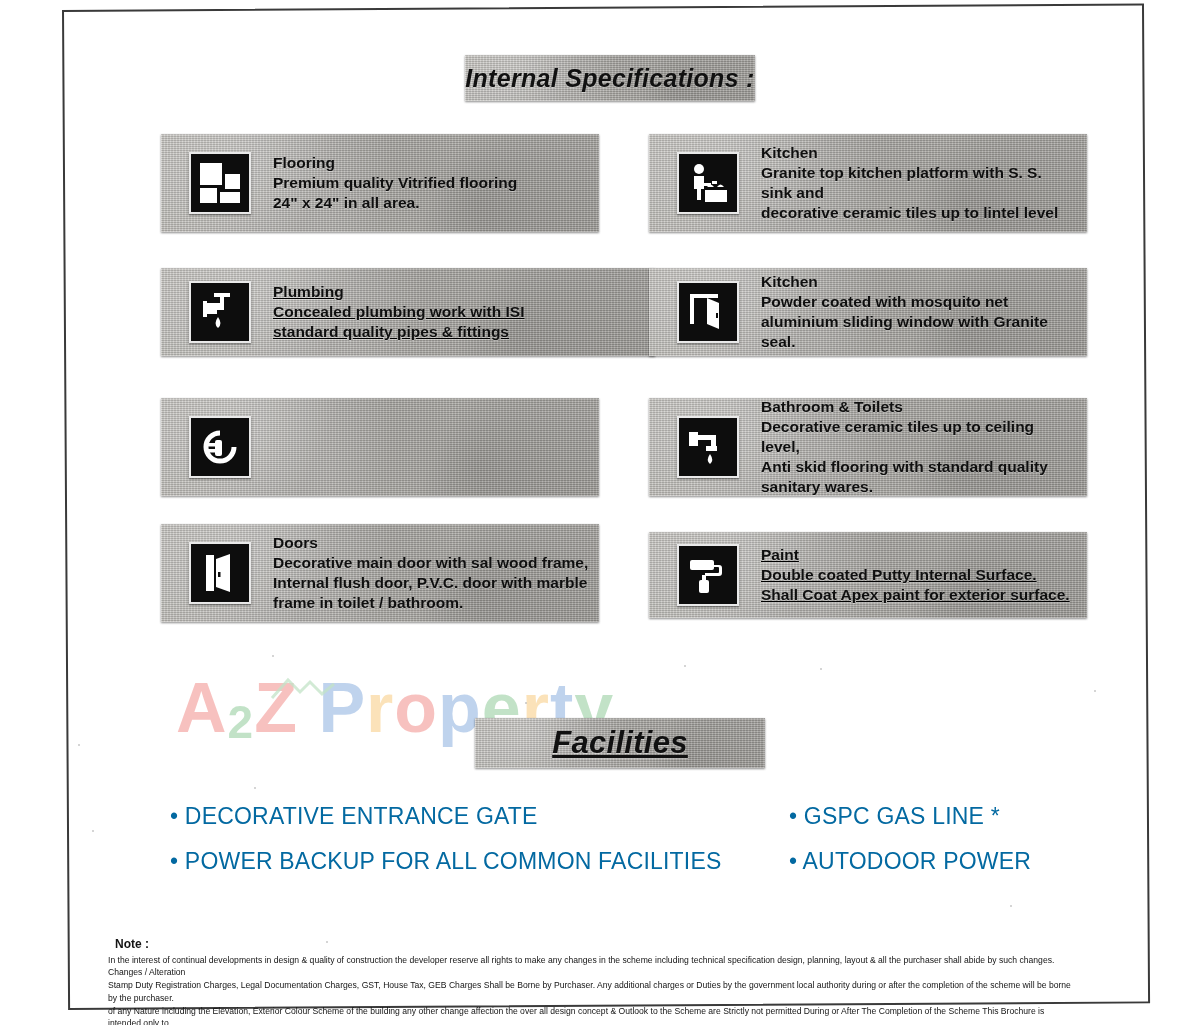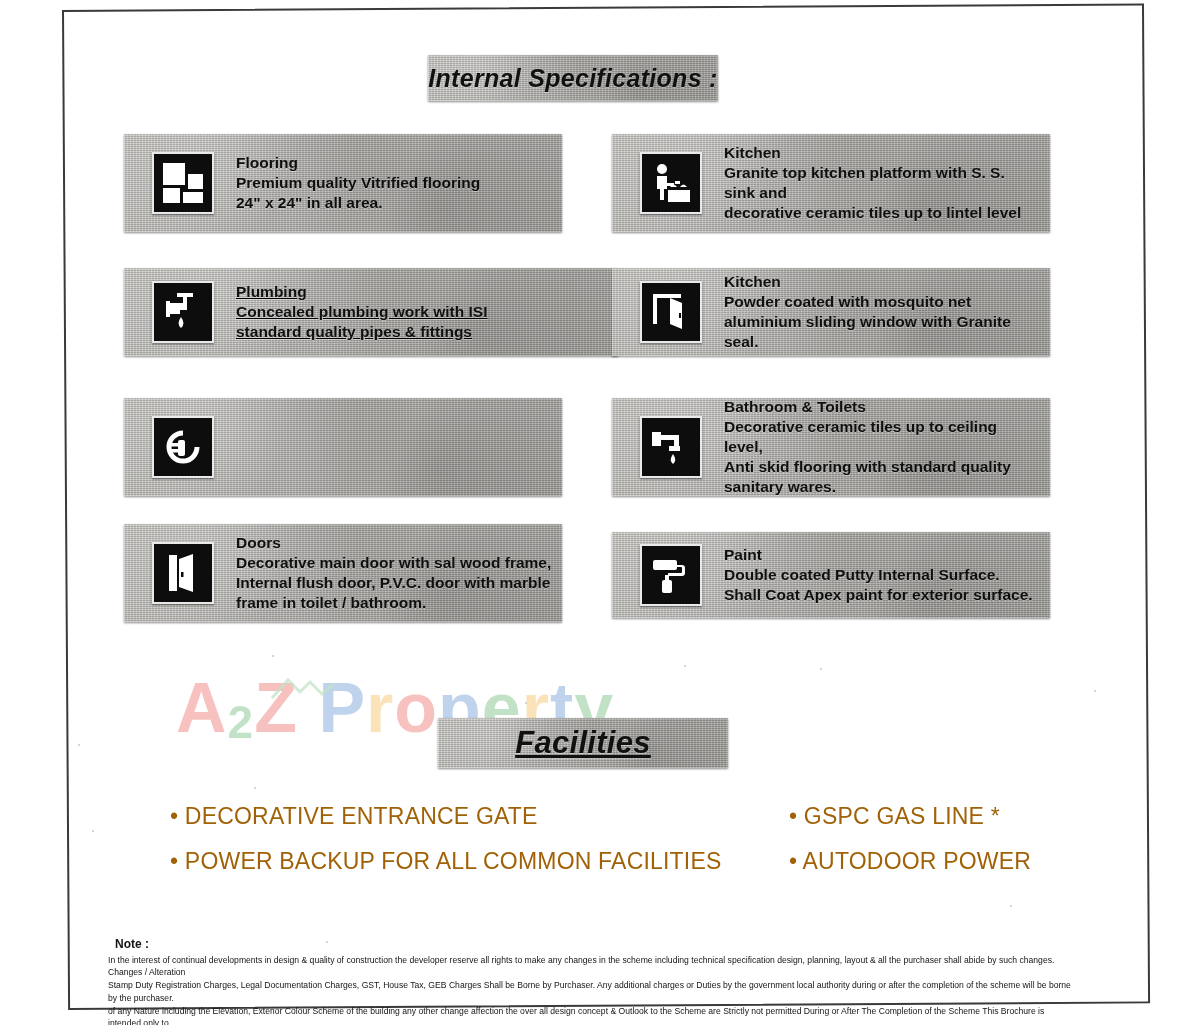"Internal Specifications :" .tex { margin-left: none -> 37px }
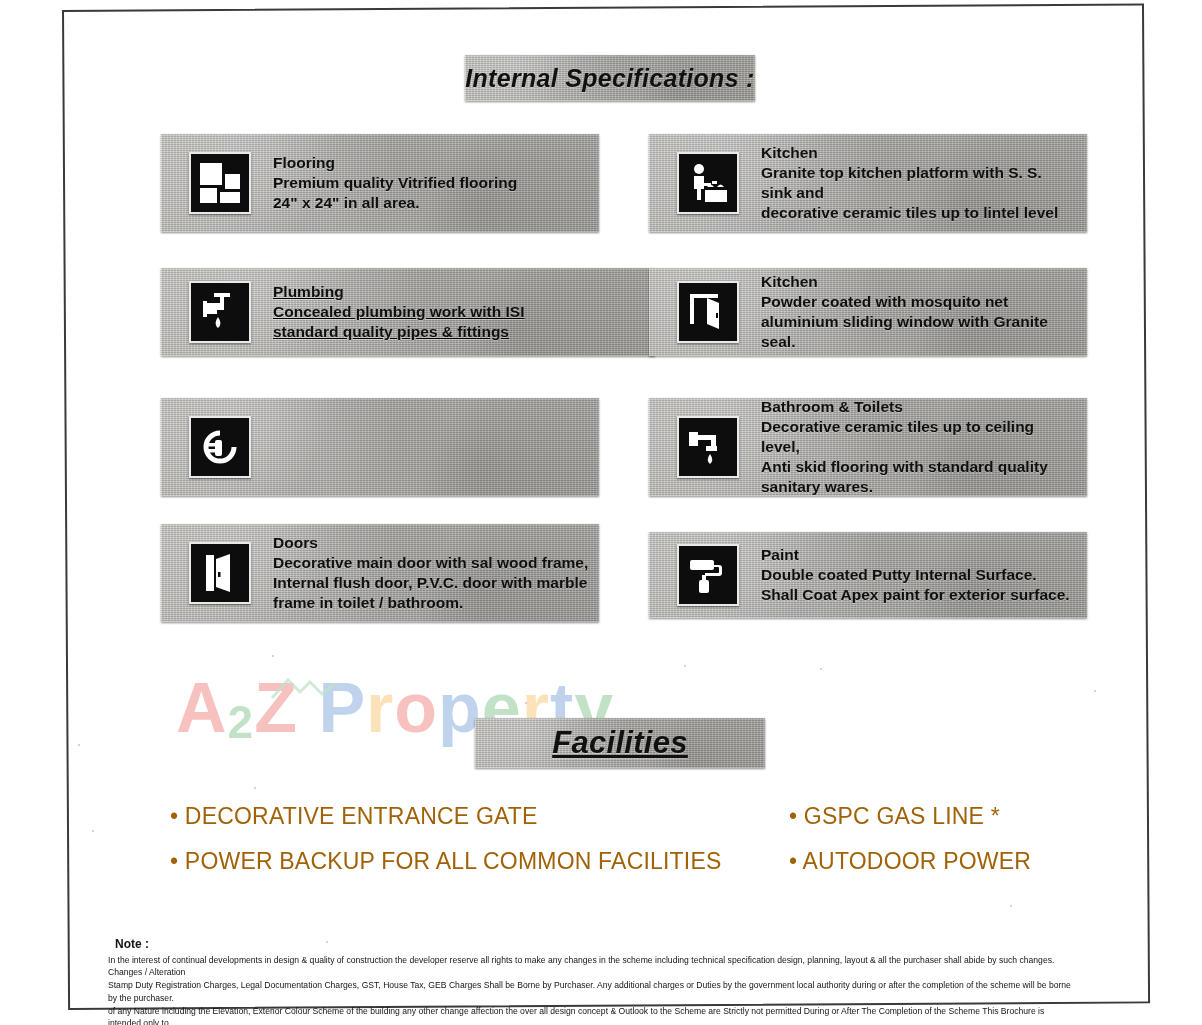"Paint" div.spec { text-decoration: none -> underline }
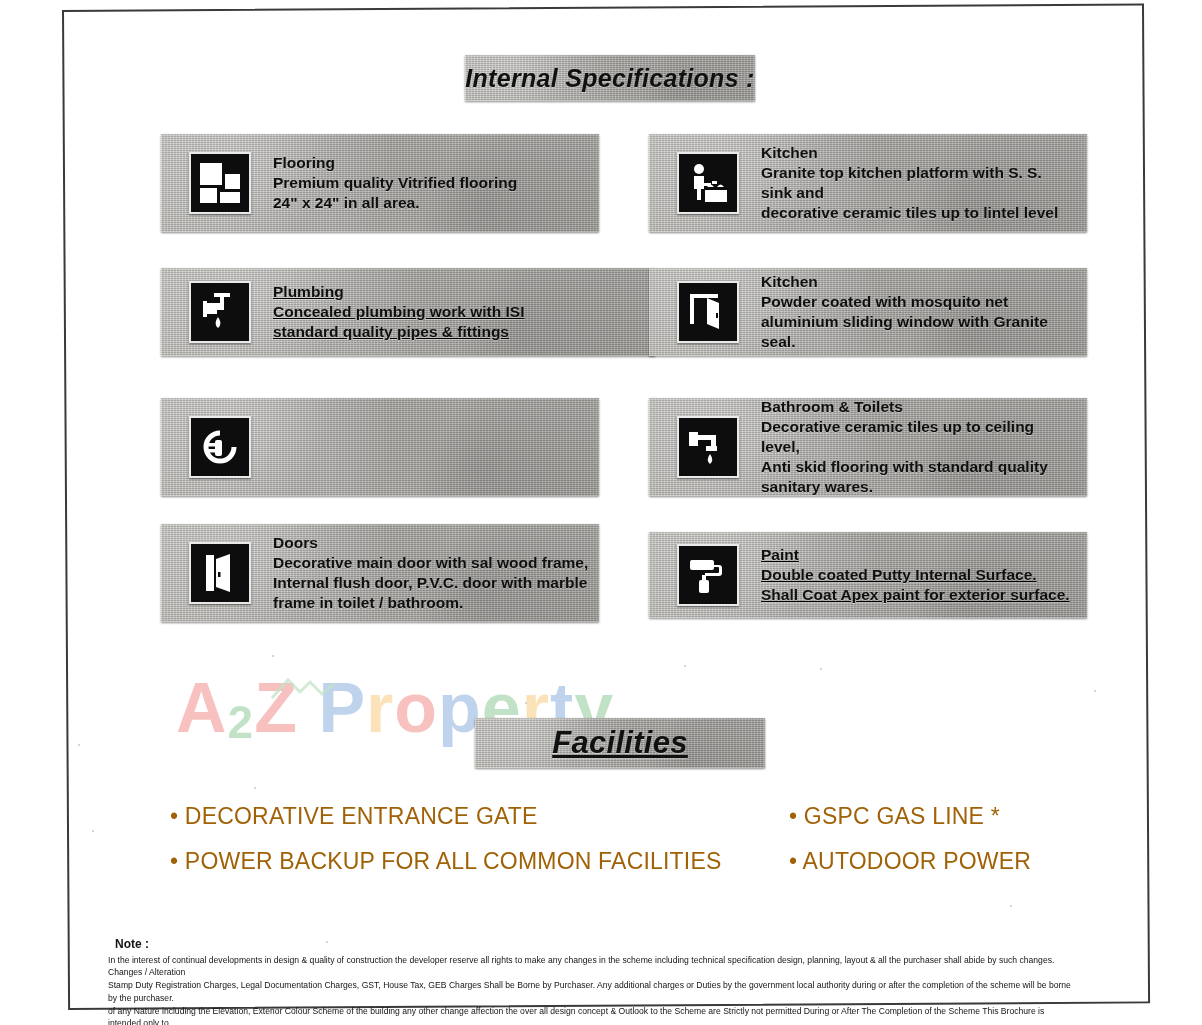"• DECORATIVE ENTRANCE GATE" .fac-item { color: #a16207 -> #0369a1 }
